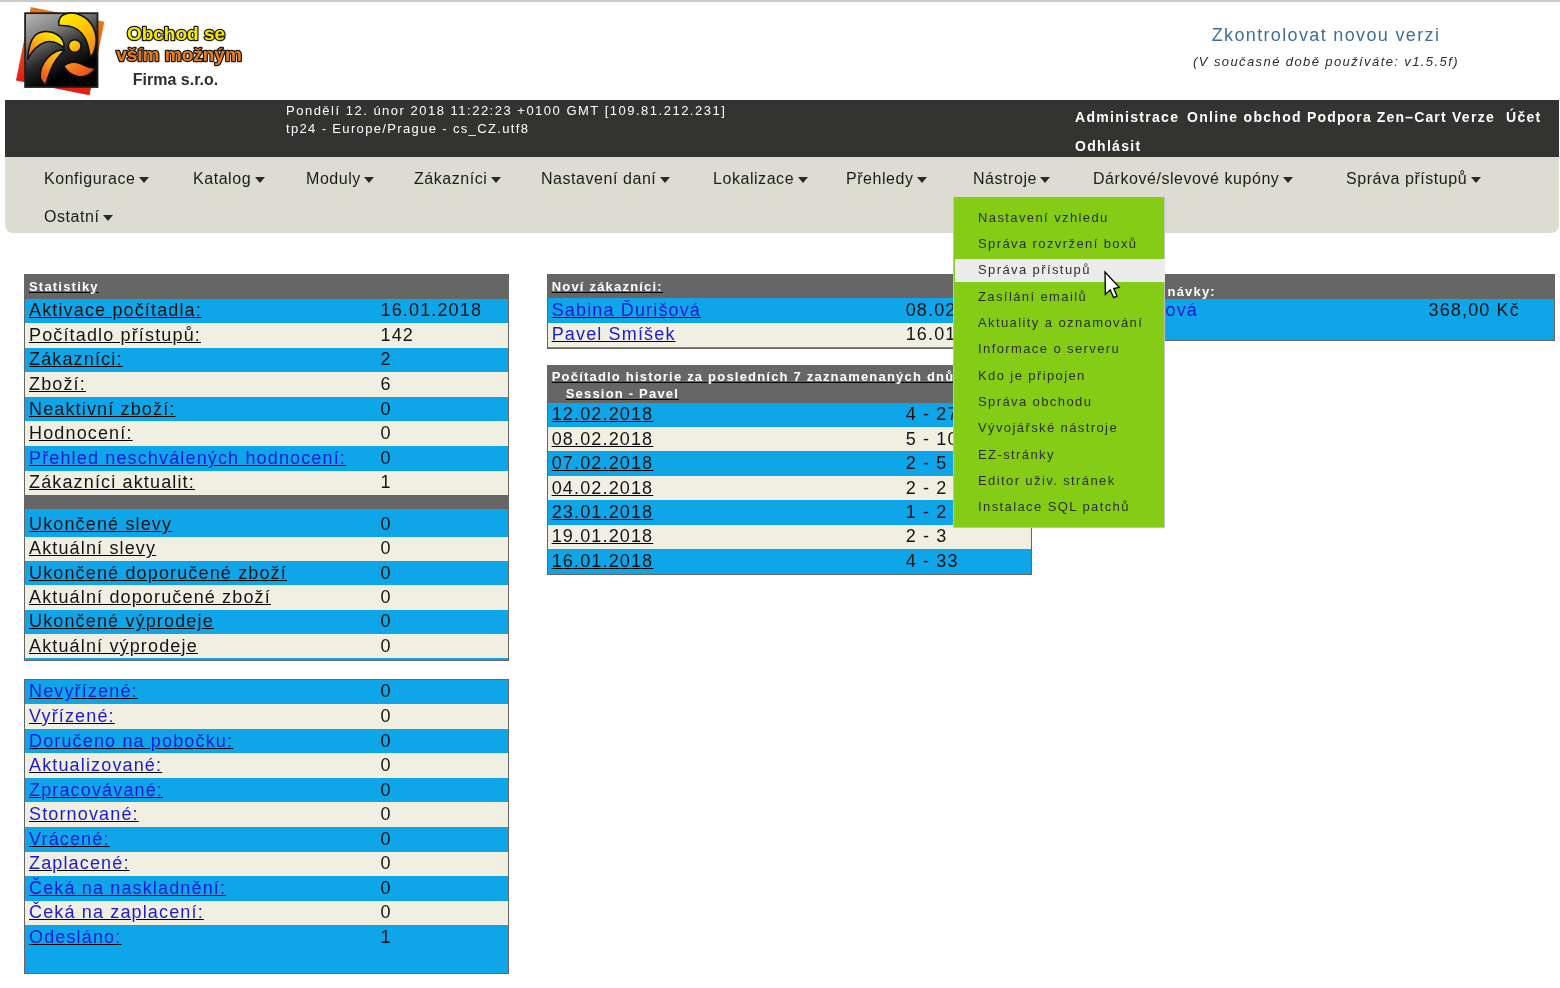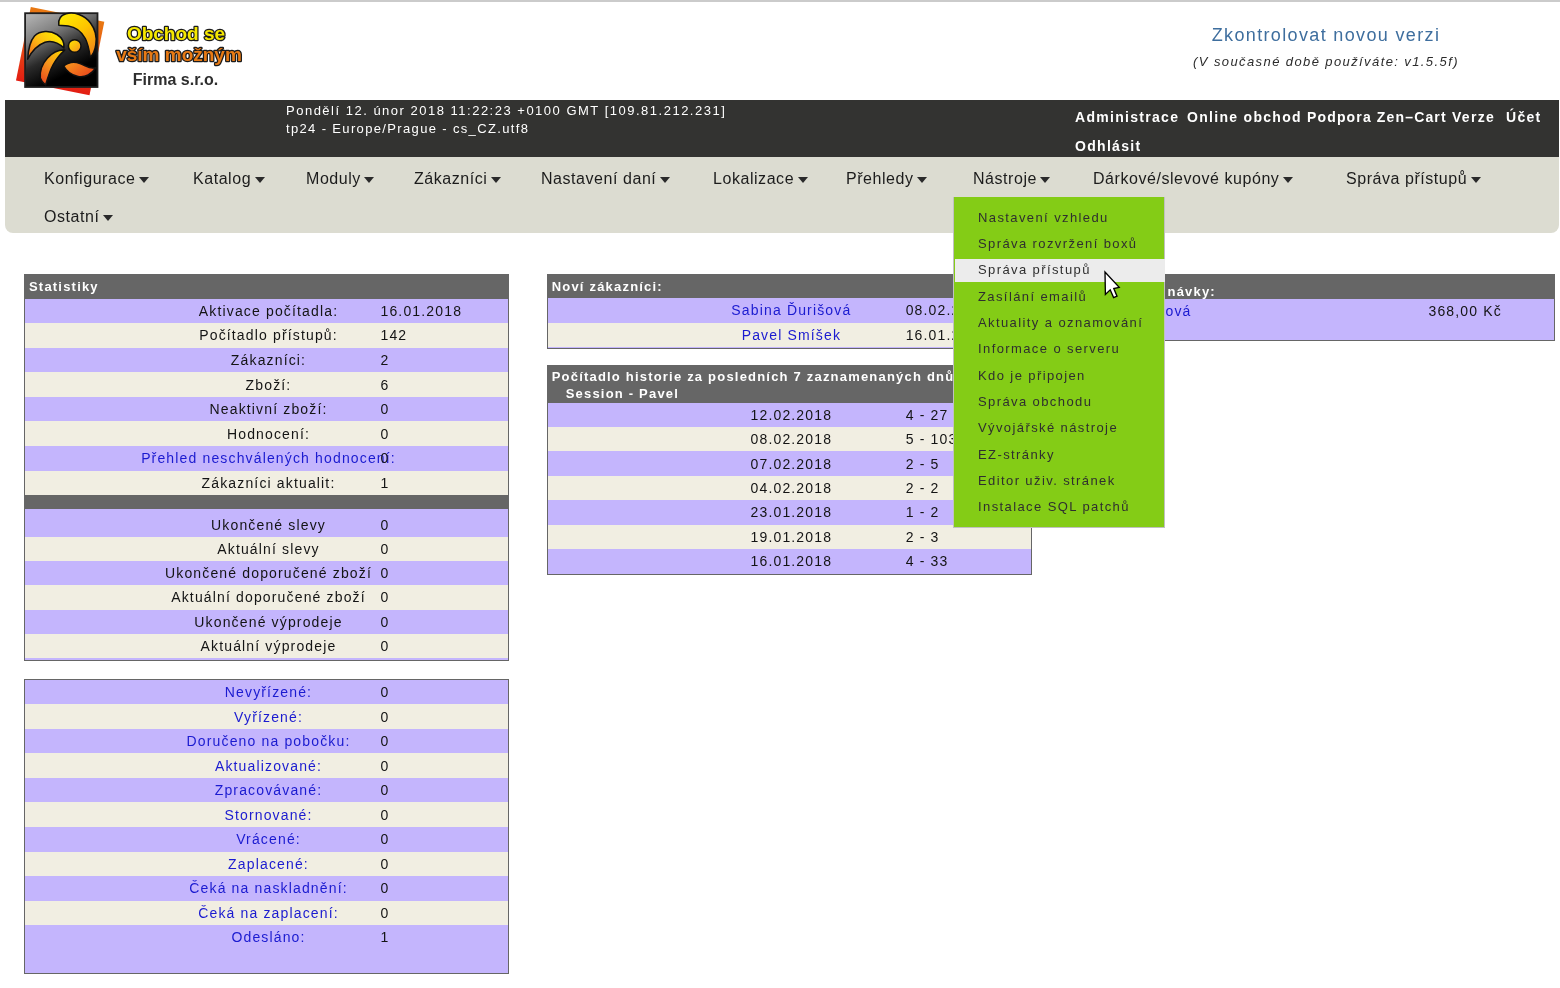"Statistiky" .tbl { background: #c4b5fd -> #0ea5e9; text-decoration: none -> underline }
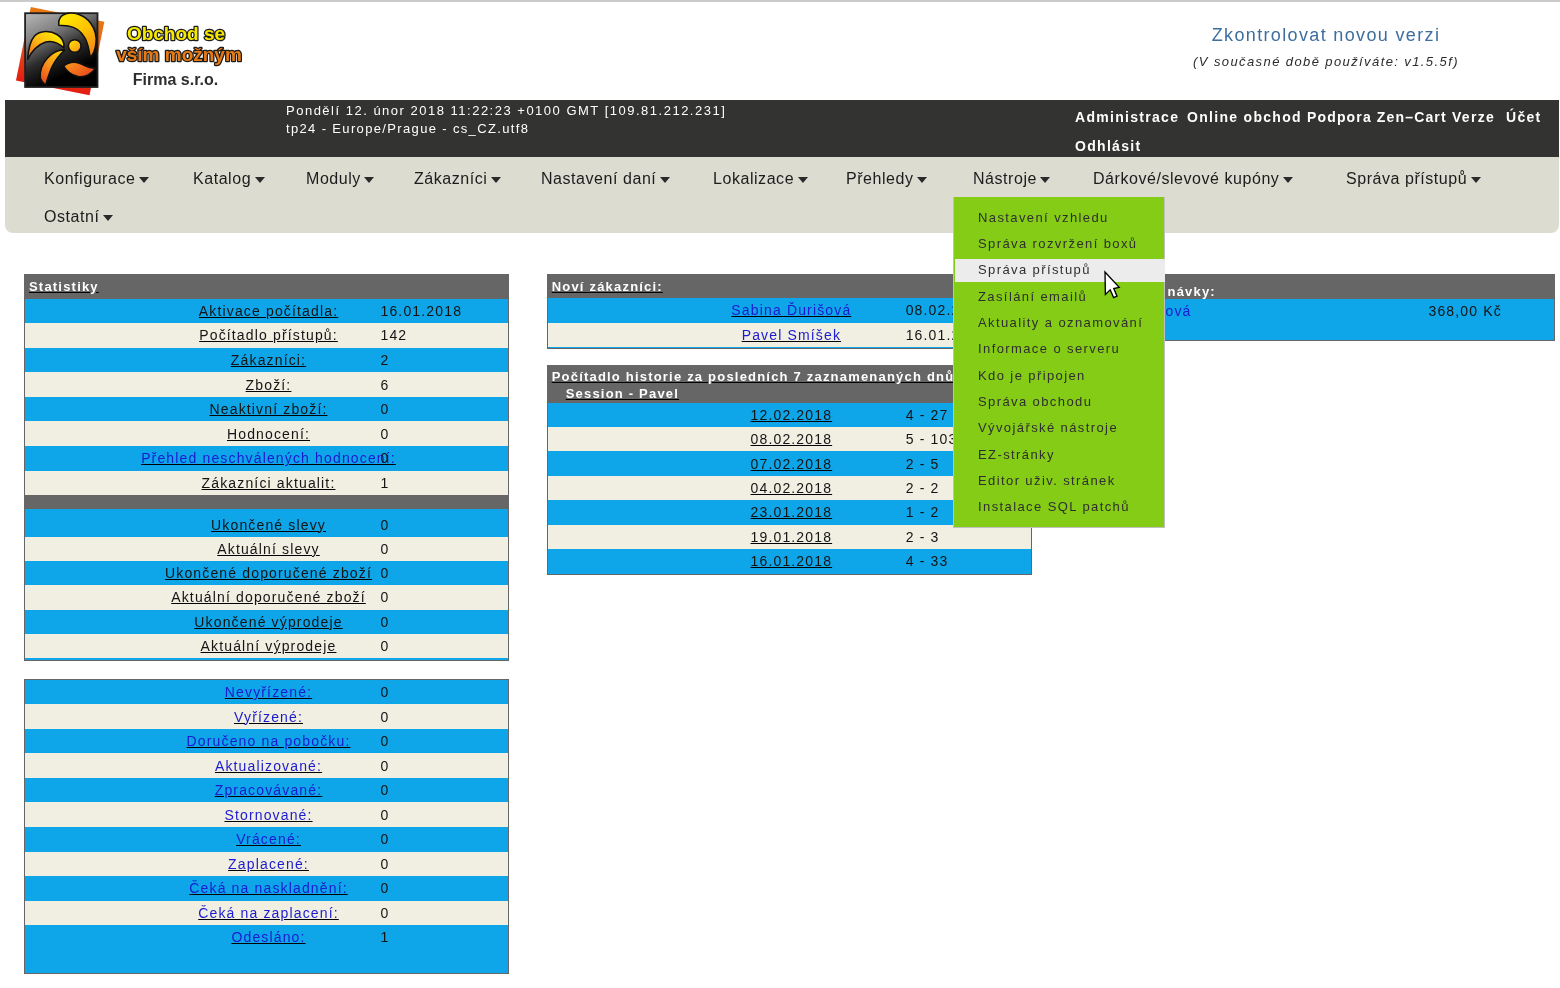"Aktivace počítadla:" .row { font-size: 14px -> 18px; justify-content: center -> none }
